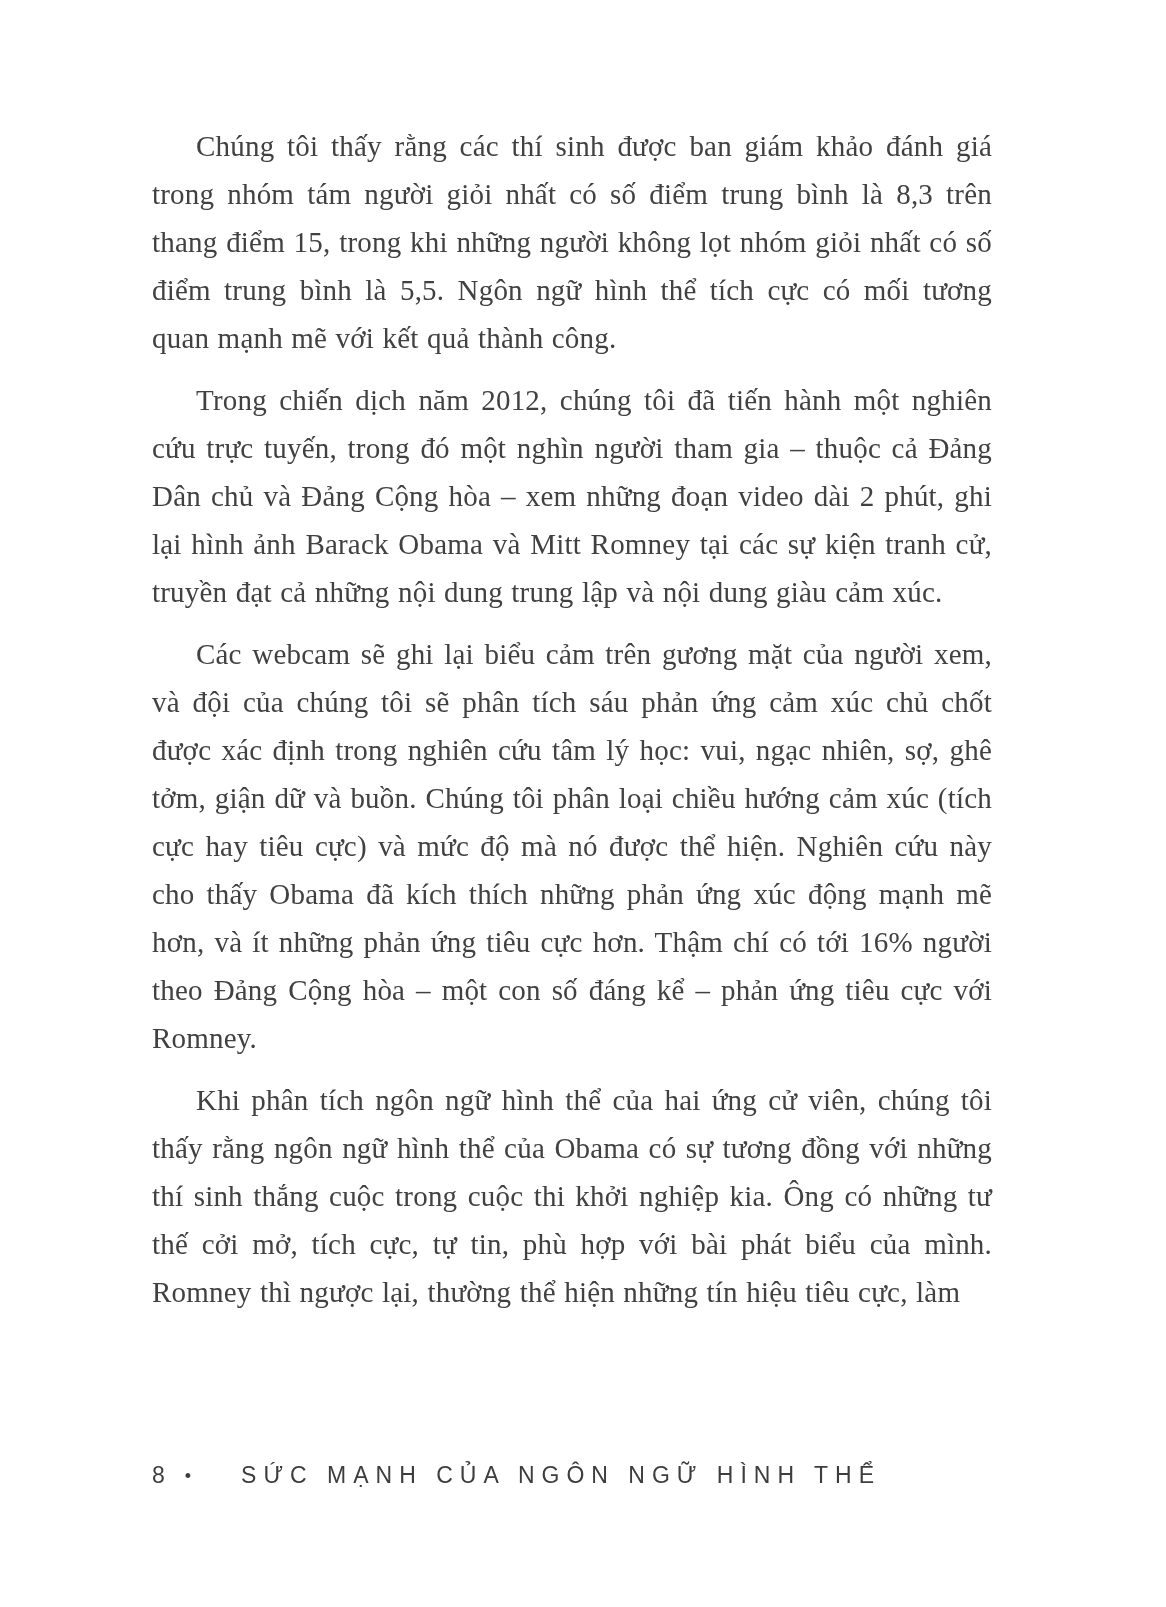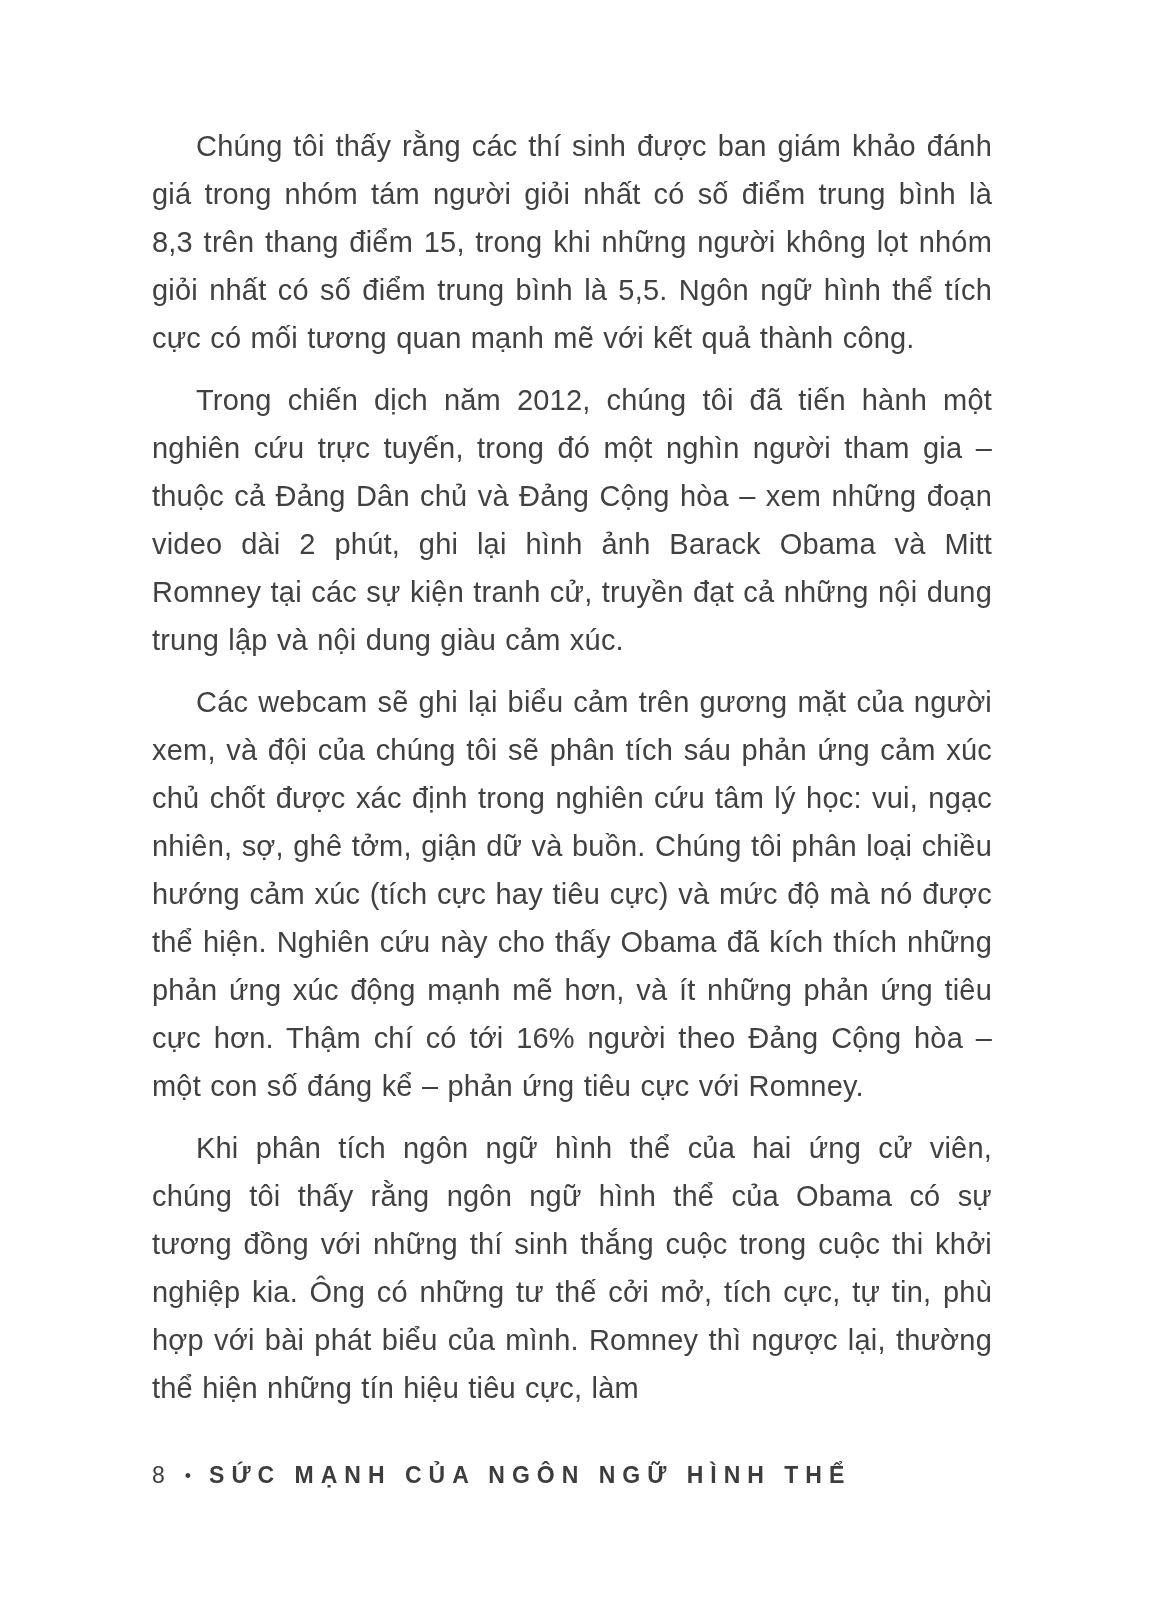"Chúng tôi thấy rằng các" p.para { font-family: none -> Liberation Serif, serif }
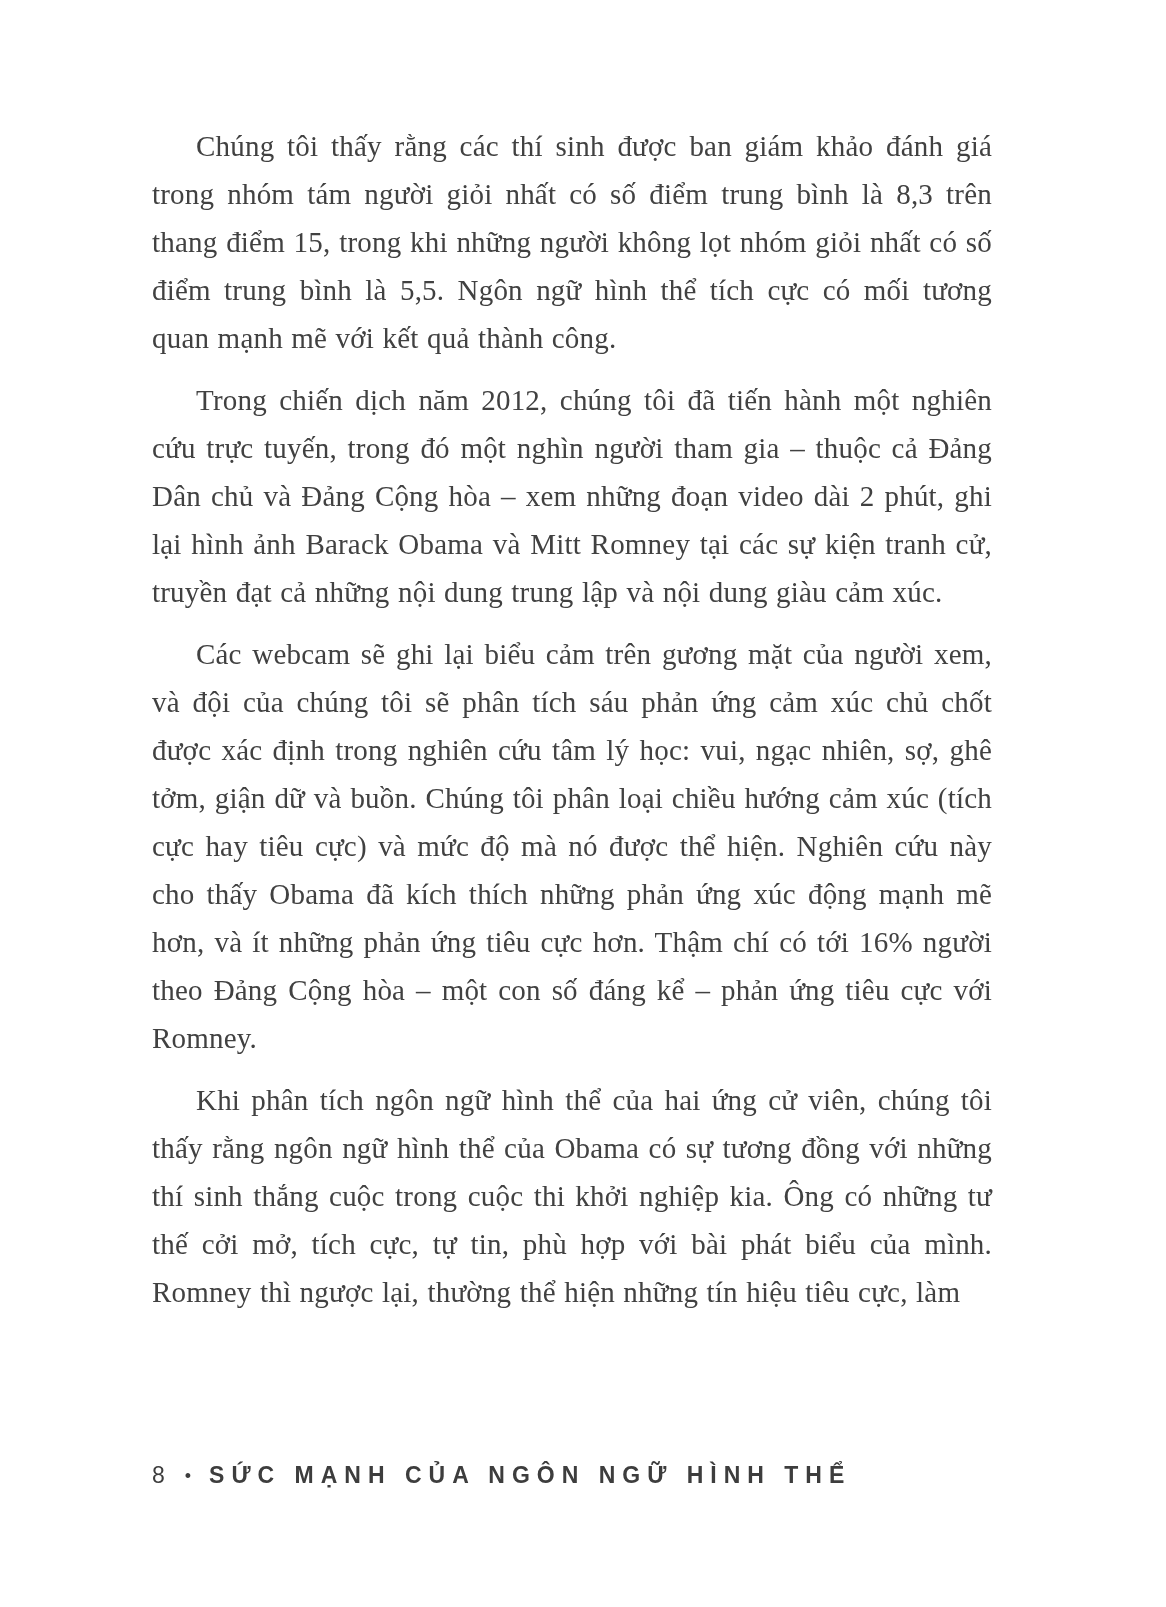"SỨC MẠNH CỦA NGÔN NGỮ" .footer .book-title { font-weight: 700 -> 400; margin-left: none -> 32px }
